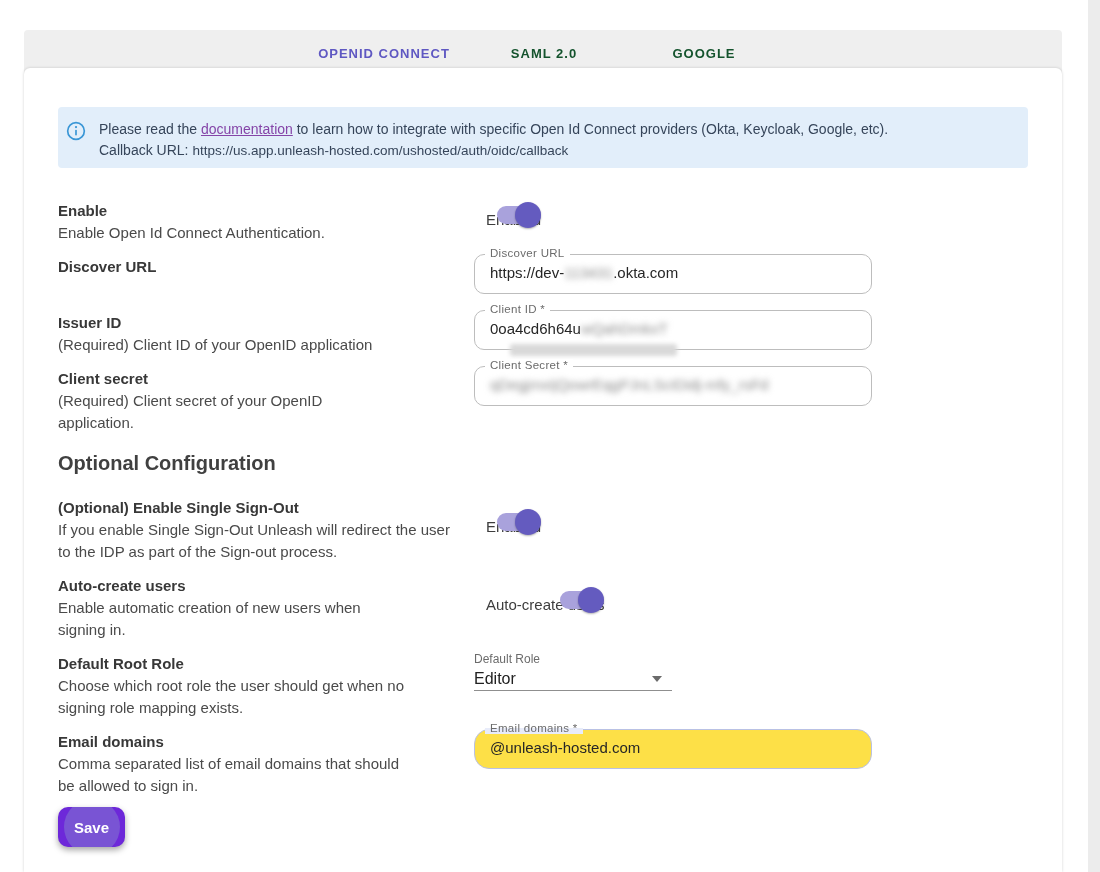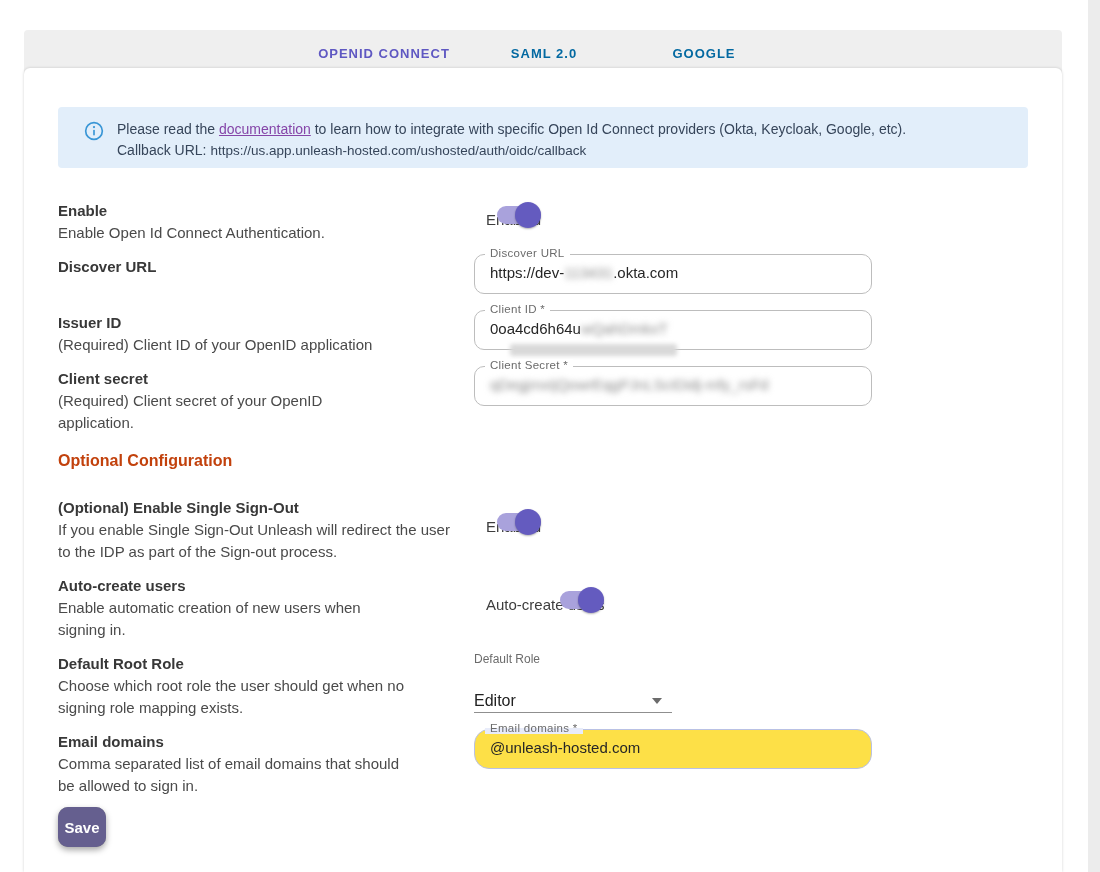"SAML 2.0" .tab { color: #0369a1 -> #14532d }
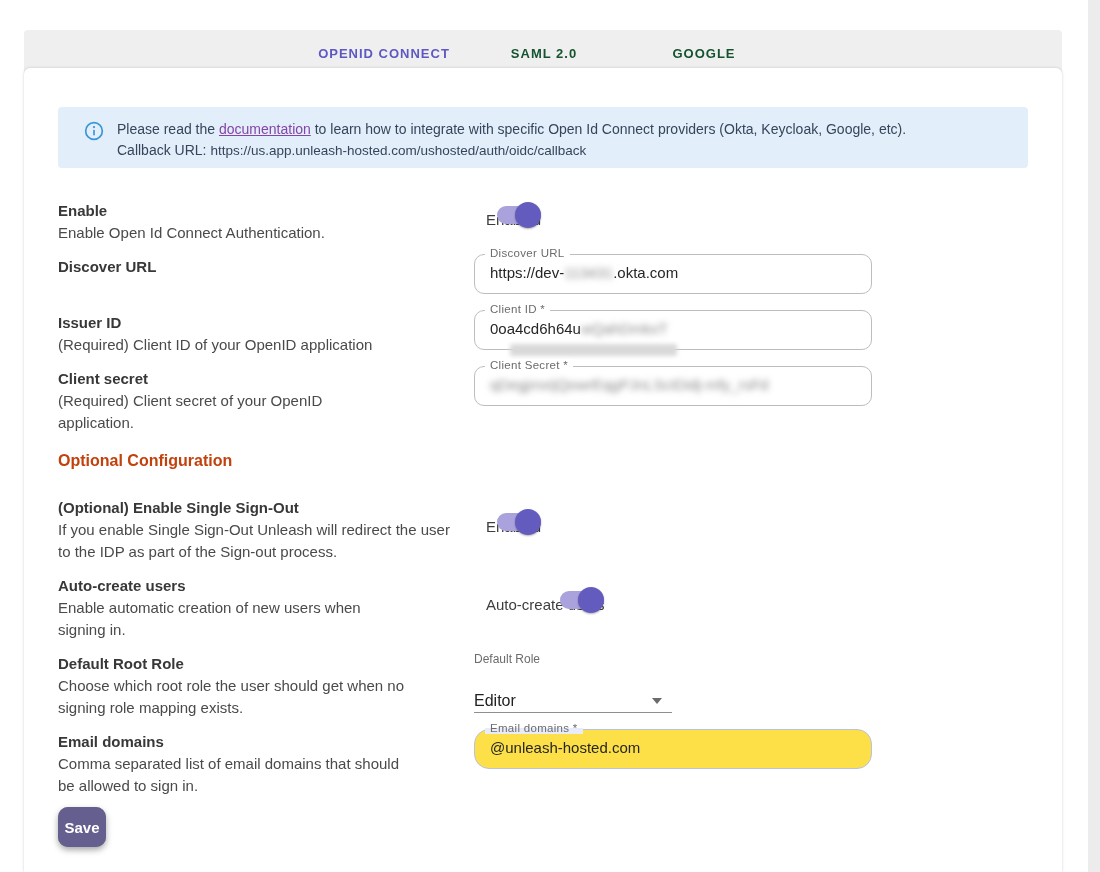"Please read the documentation to" .banner { padding: 12px 16px 0 26px -> 12px 16px 0 8px }
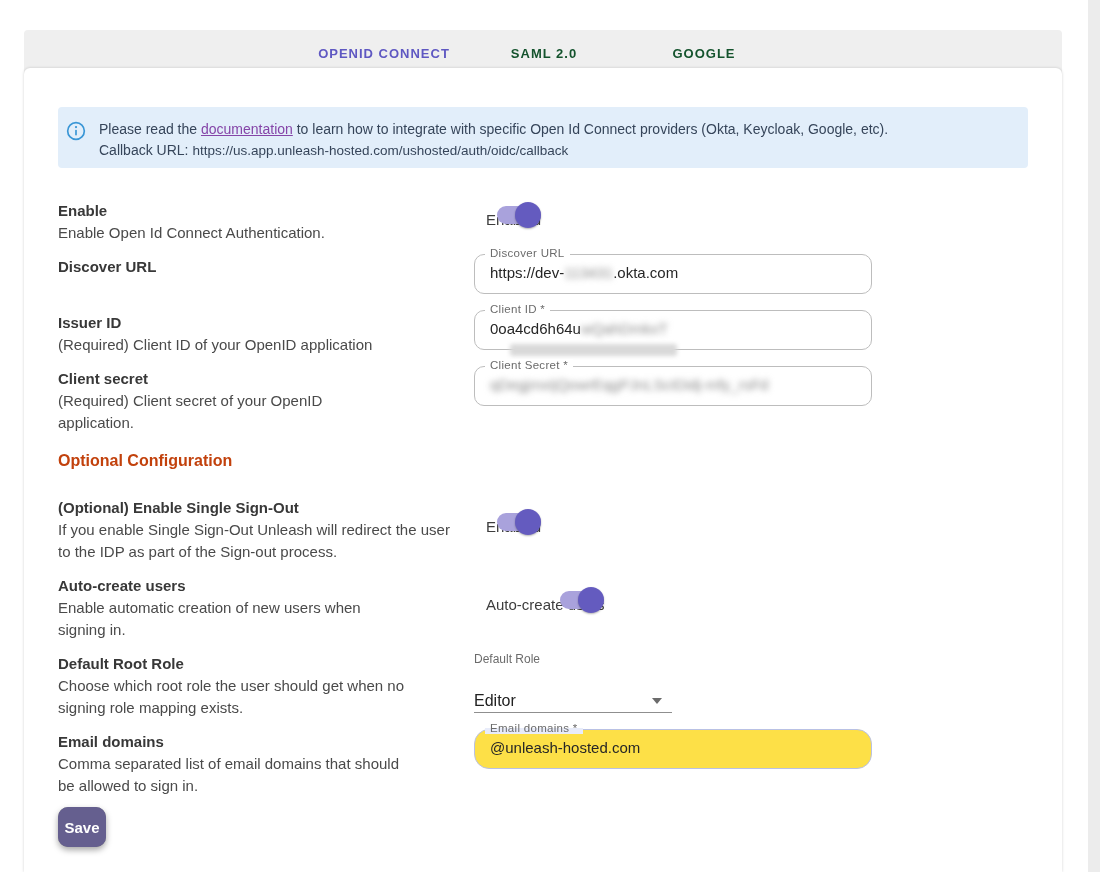"Optional Configuration" .section-heading { color: #c2410c -> #404040; font-size: 16px -> 20px }
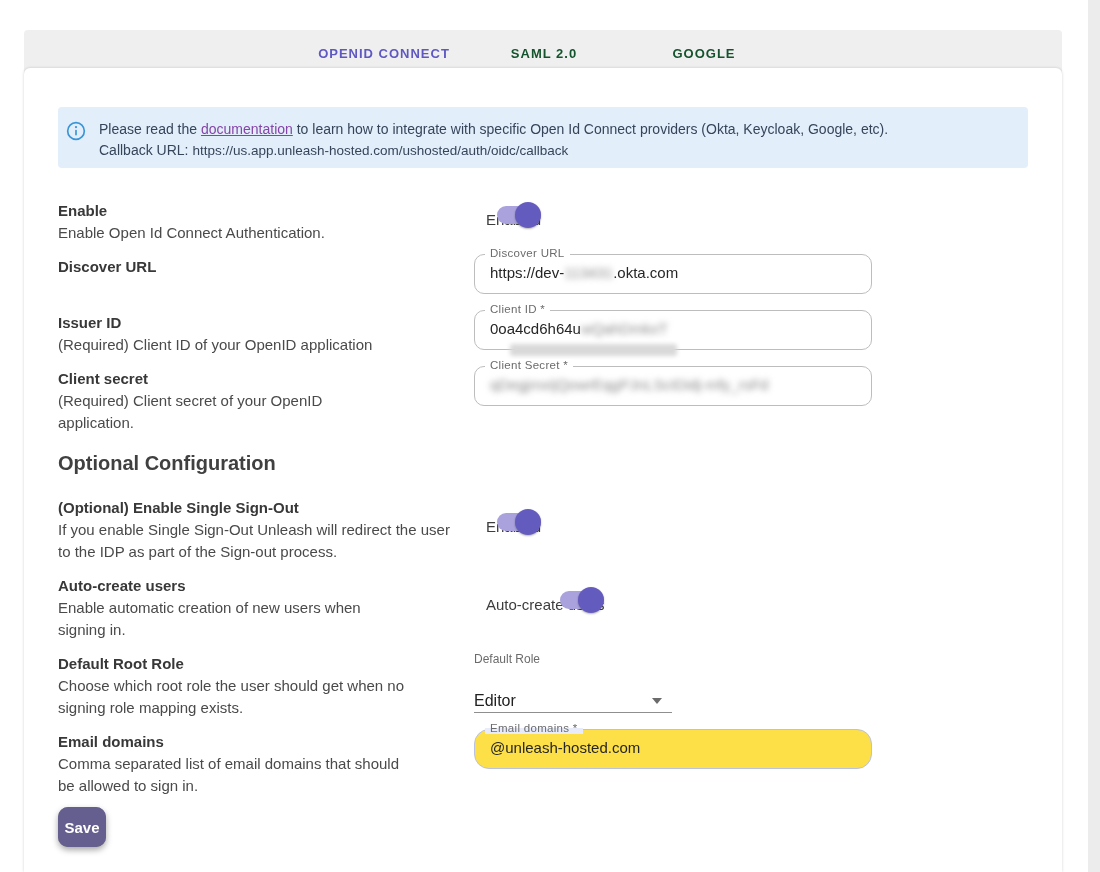"Editor" .select-value-row { margin-top: 22px -> 0 }
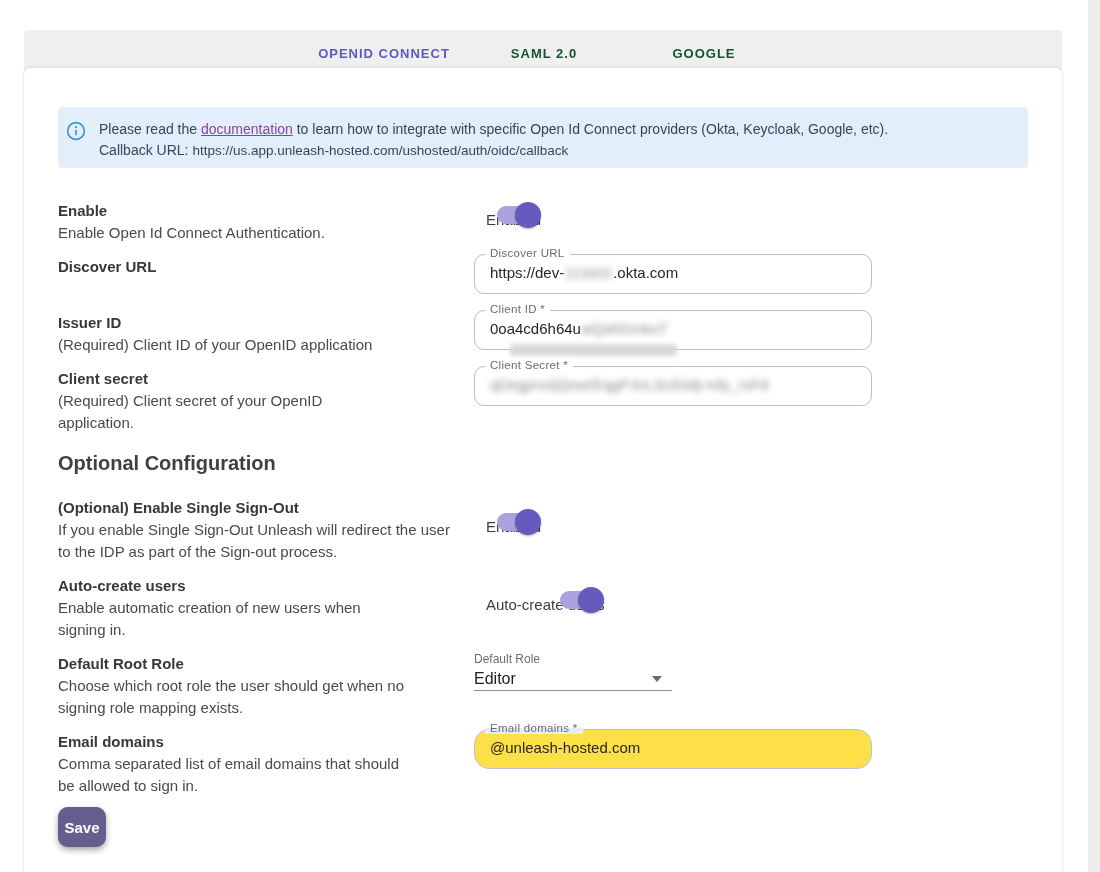"Save" .save-btn { background: #404040 -> #6d28d9; width: 48px -> 67px }
